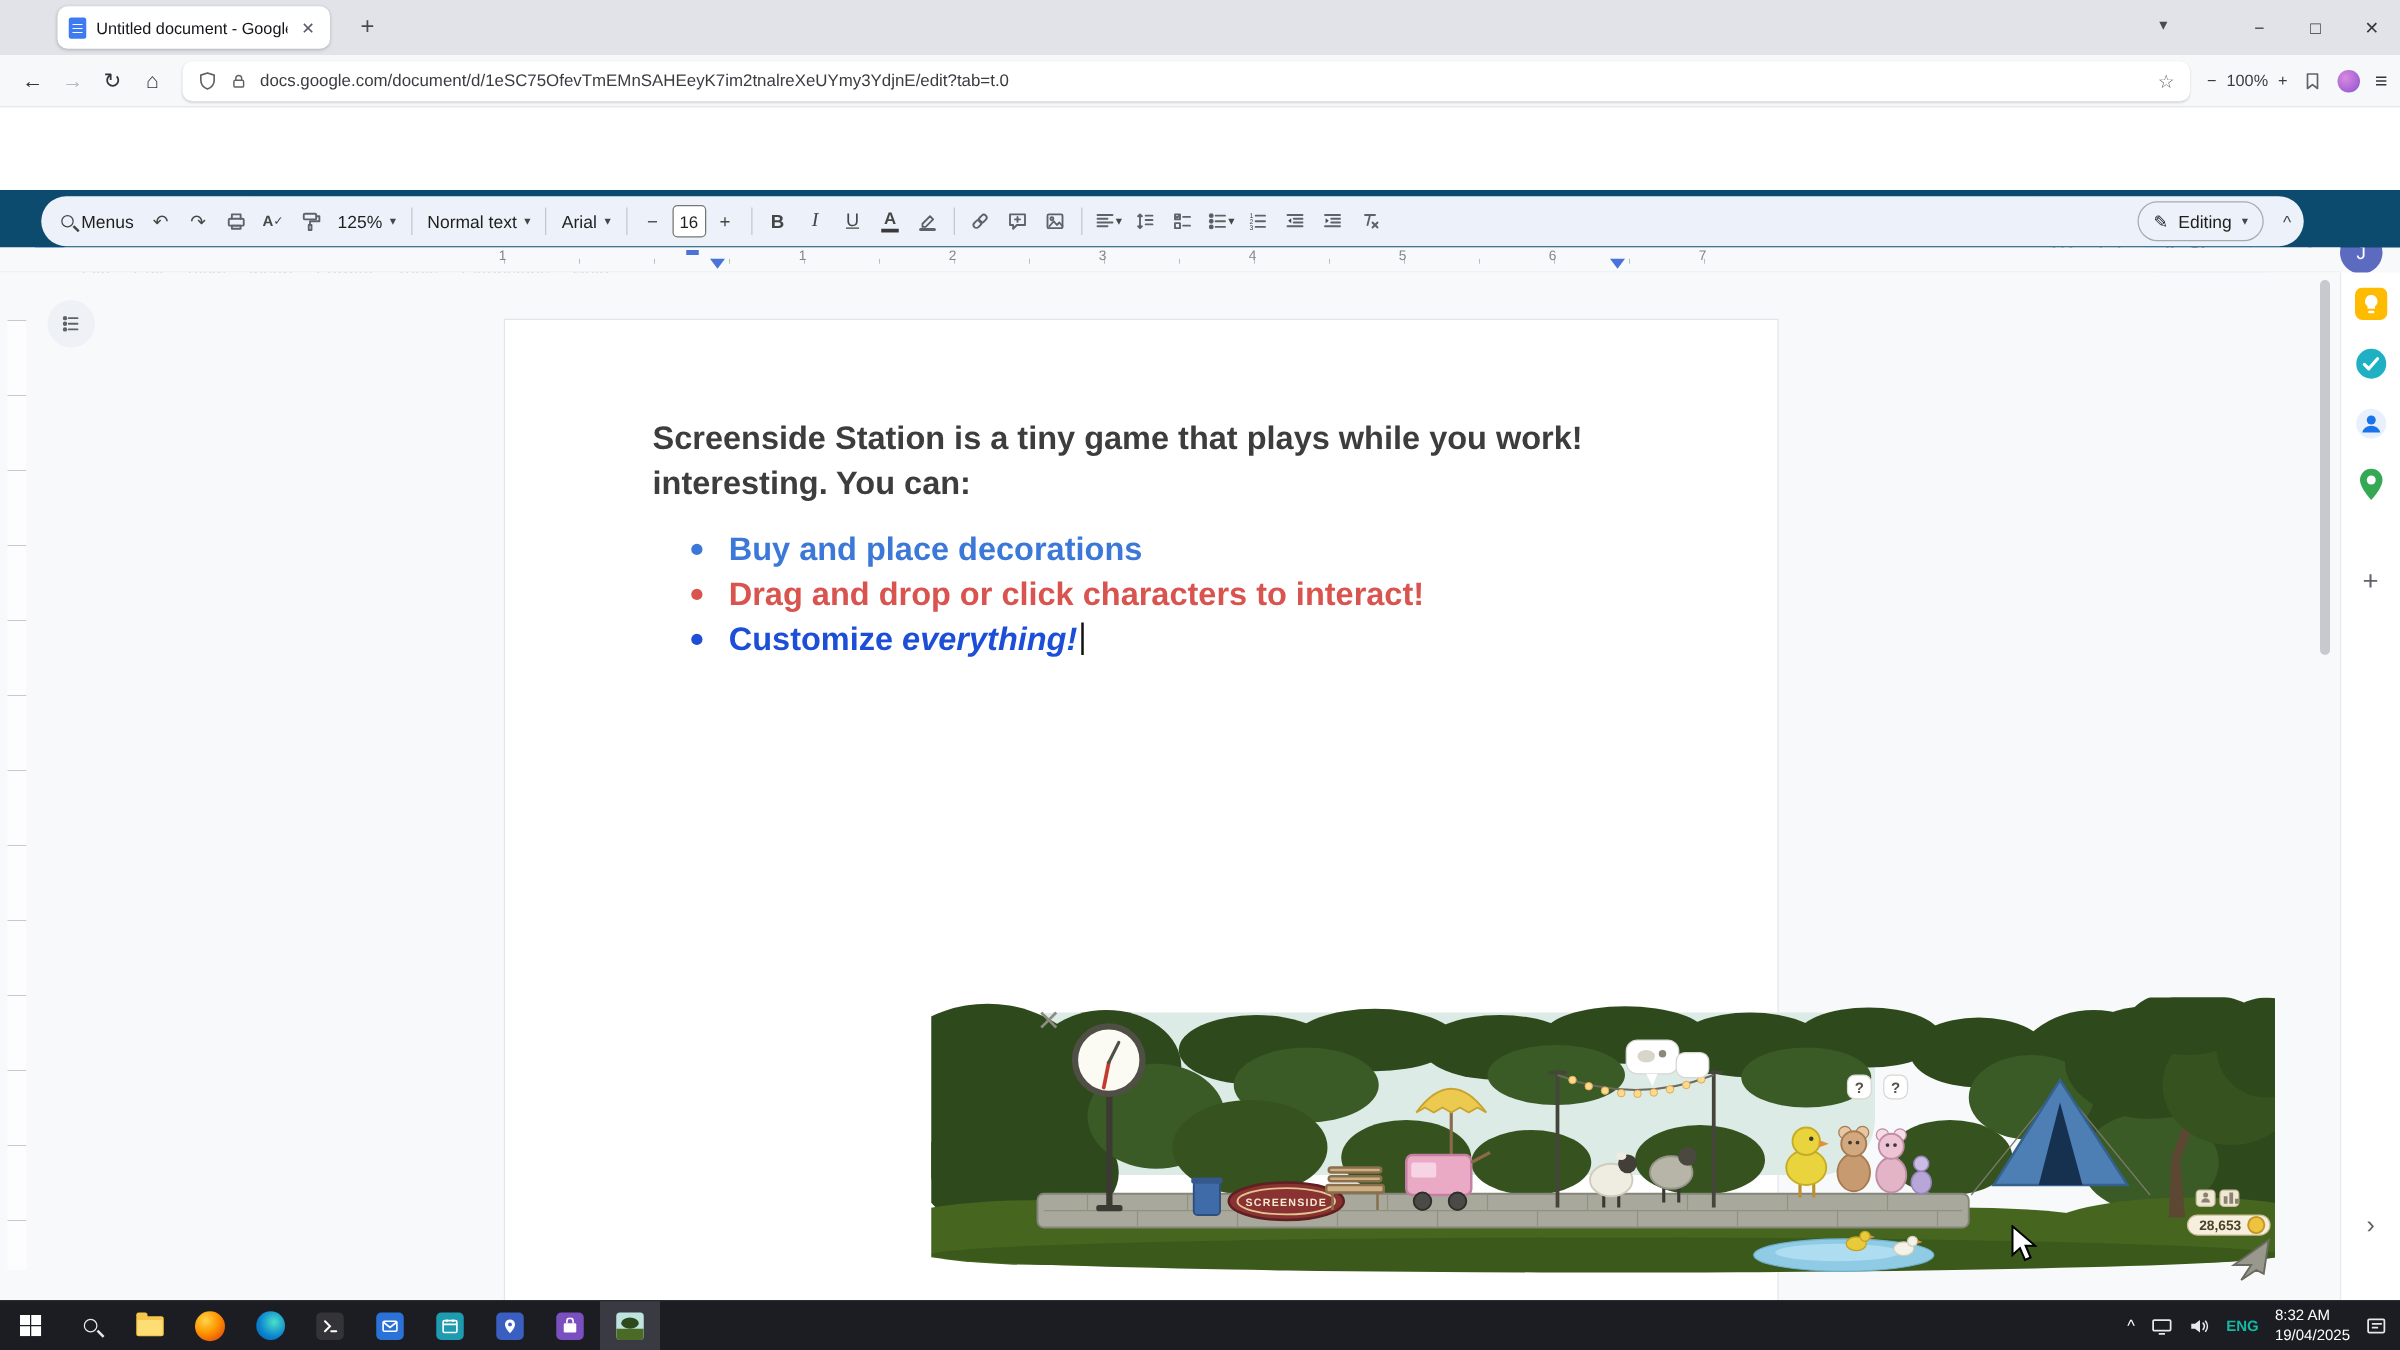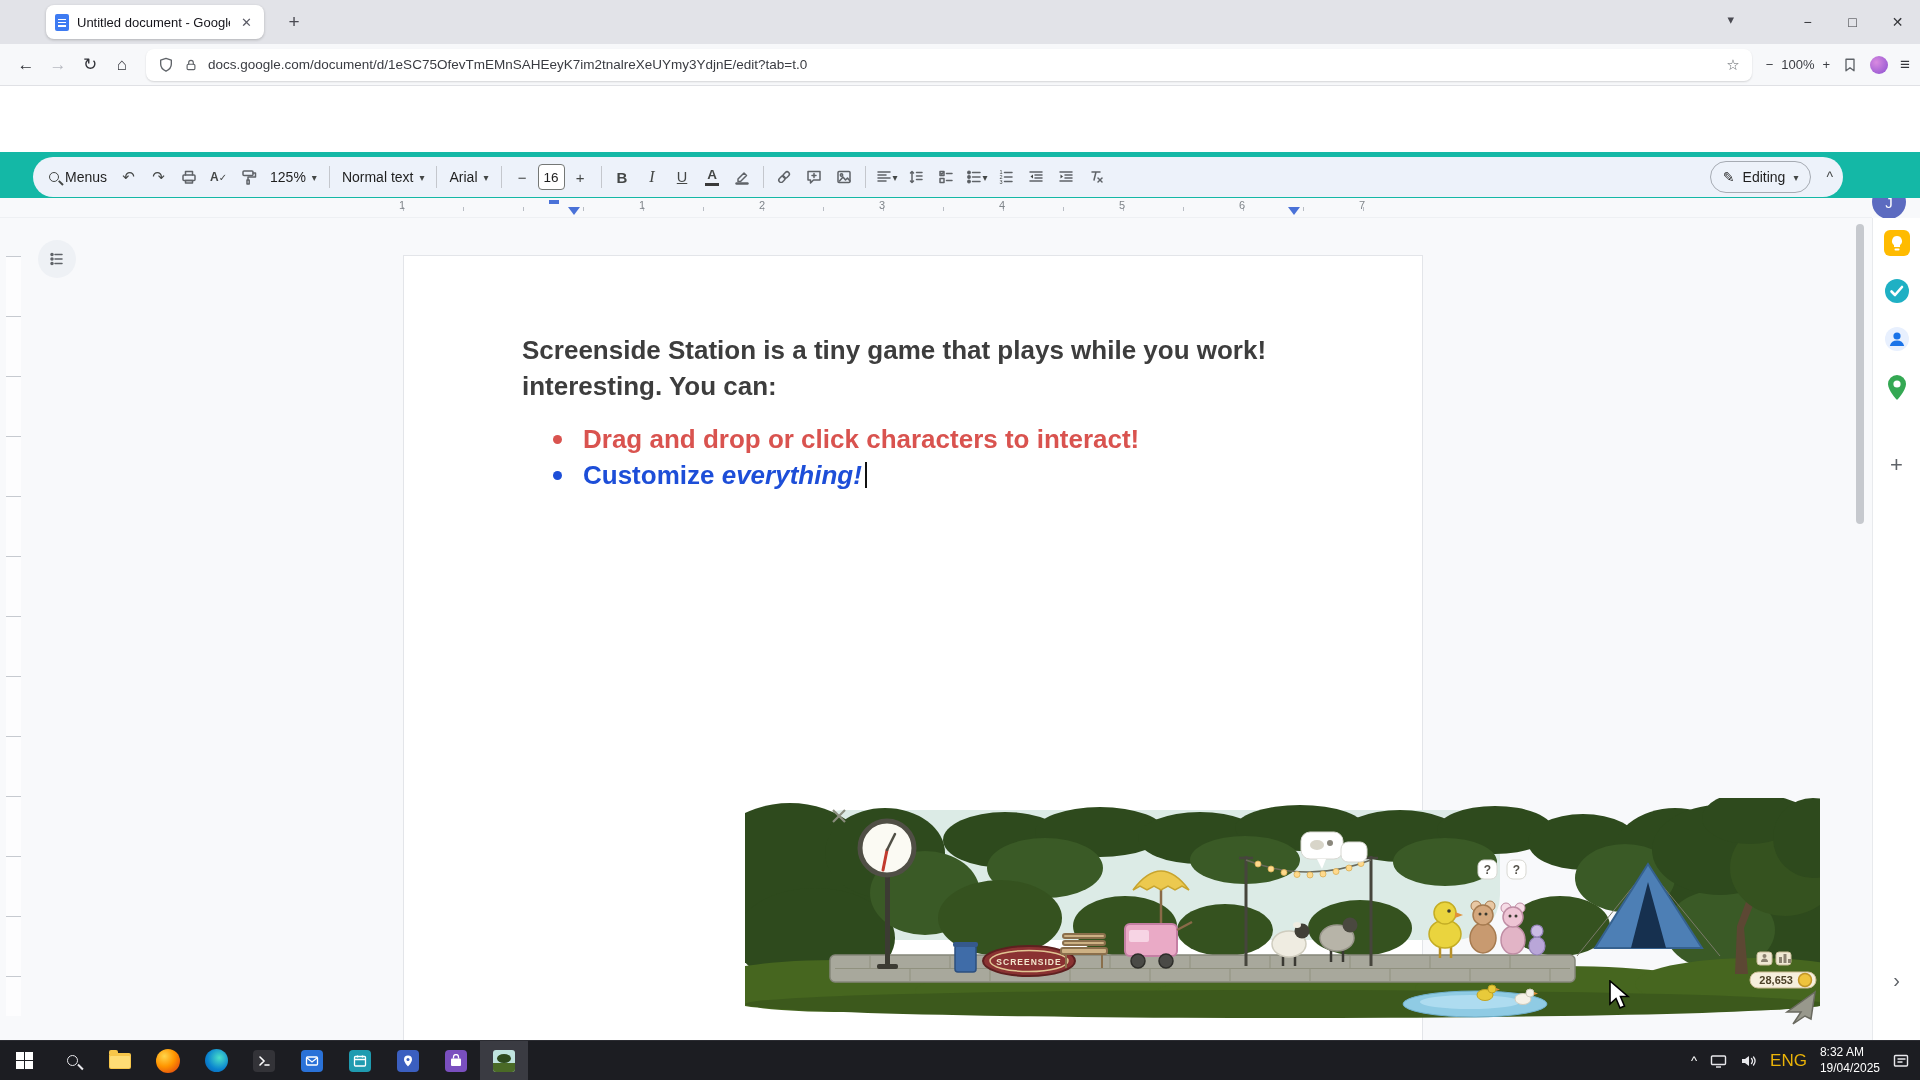"Menus" .toolbar-row { background: #14b8a6 -> #0c4a6e }
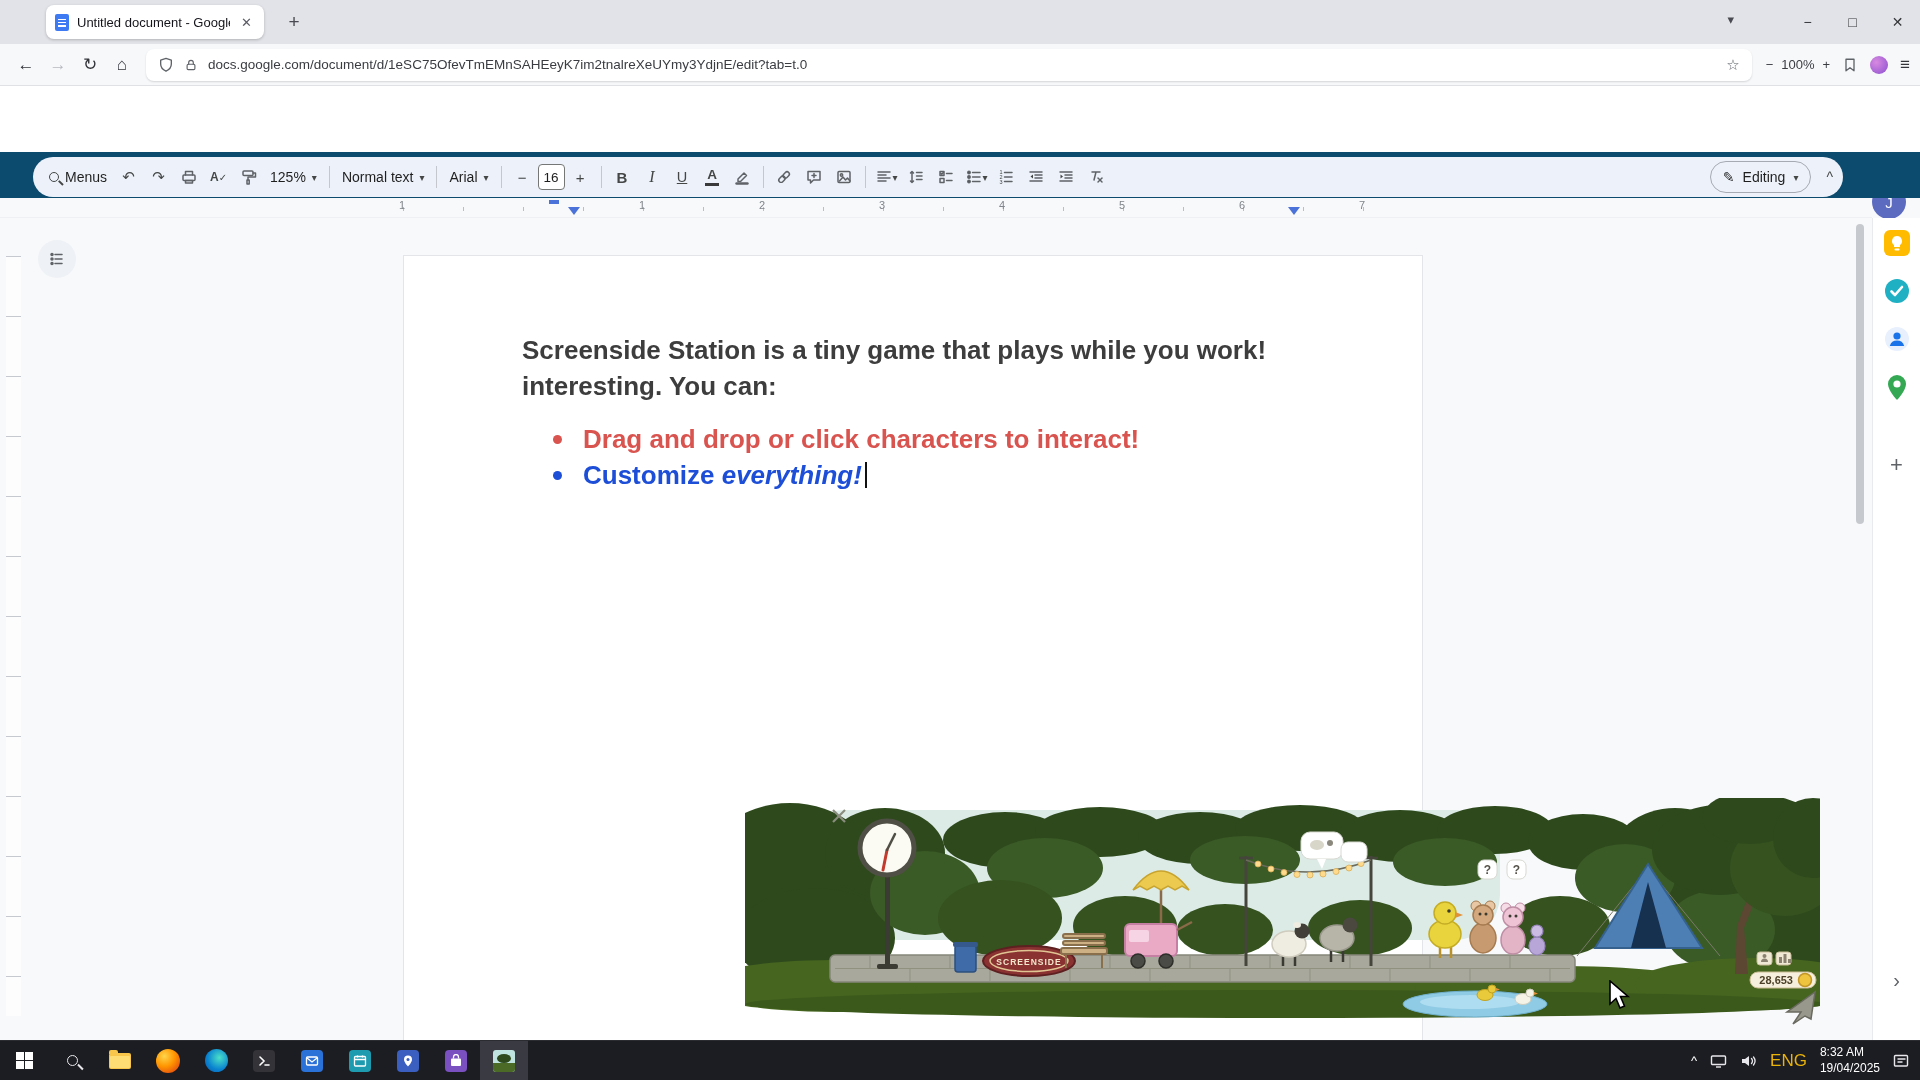"Buy and place decorations" div.bullet-row { html: none -> <div> <span></span><span>Buy and place decorations</span><span></span> </div> }
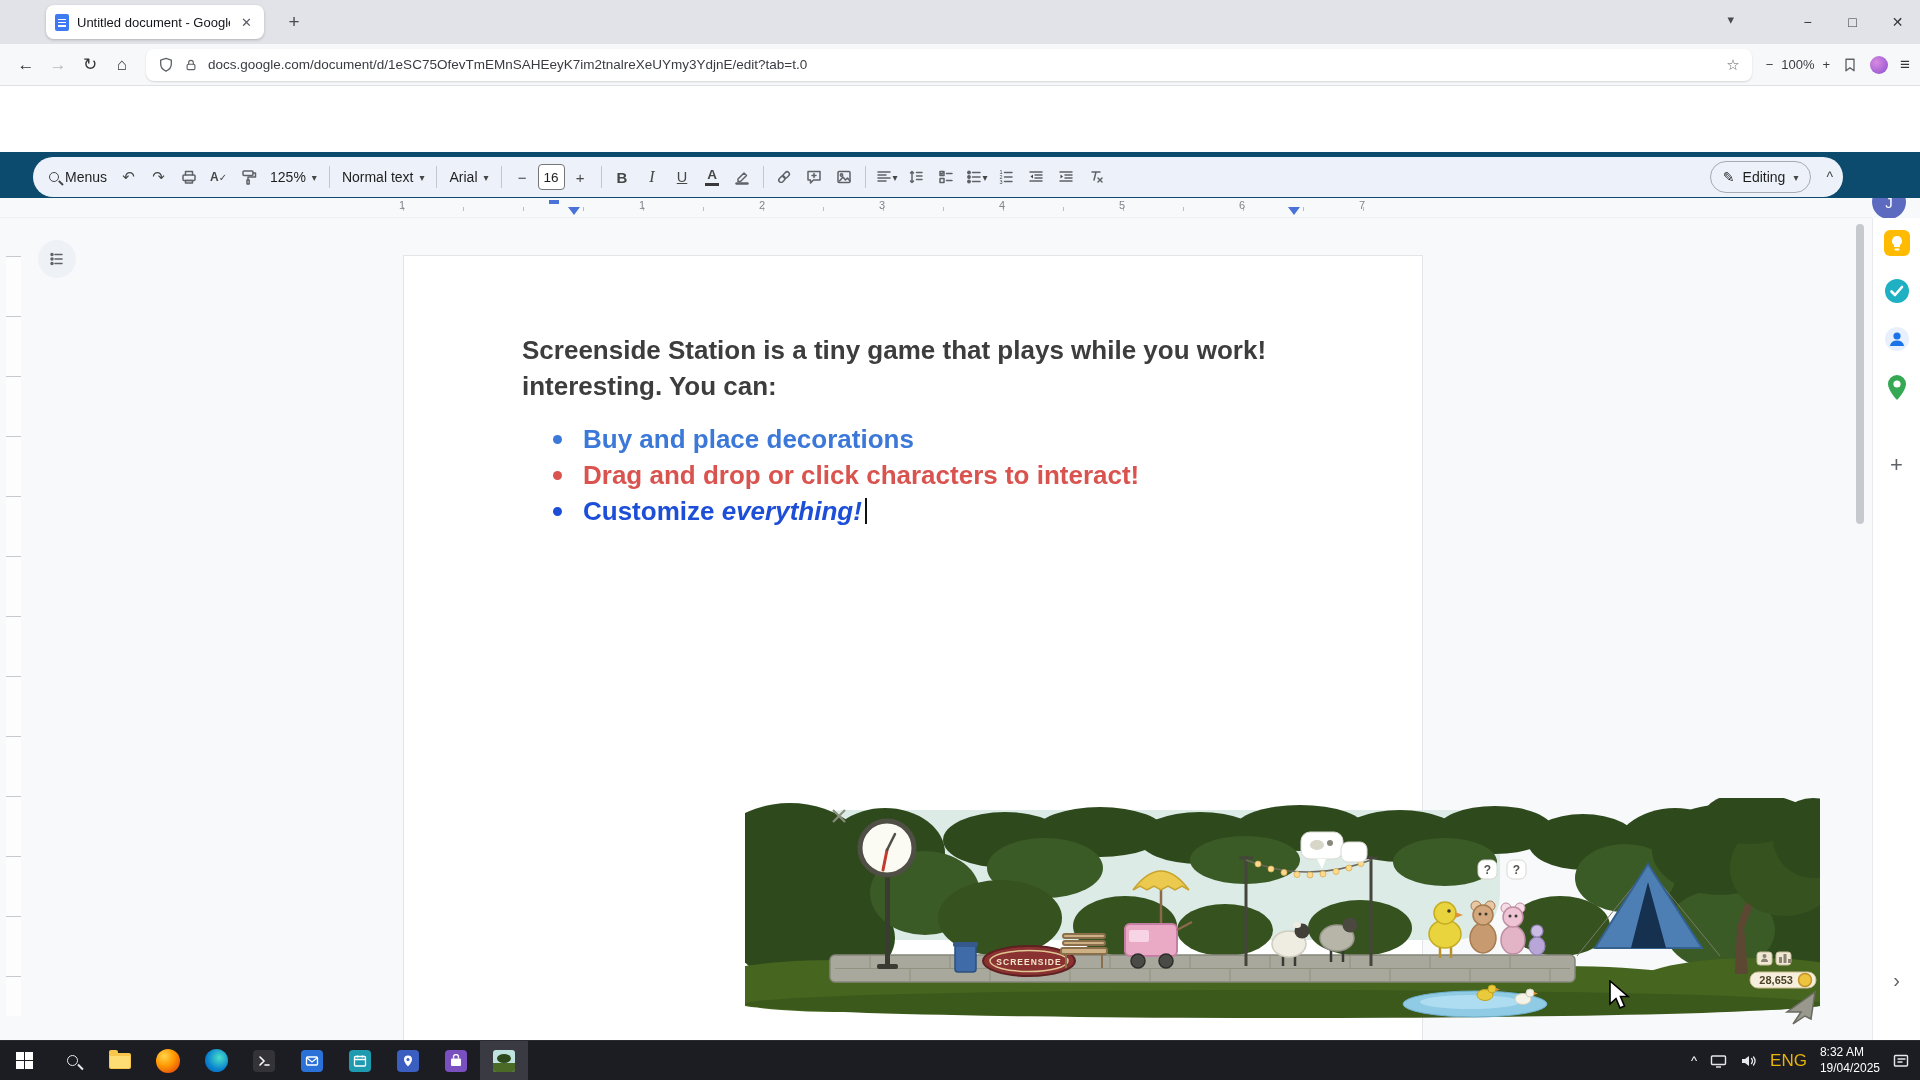"ENG" .tray-txt { color: #eab308 -> #14b8a6; font-size: 17px -> 12px; font-weight: none -> bold }
